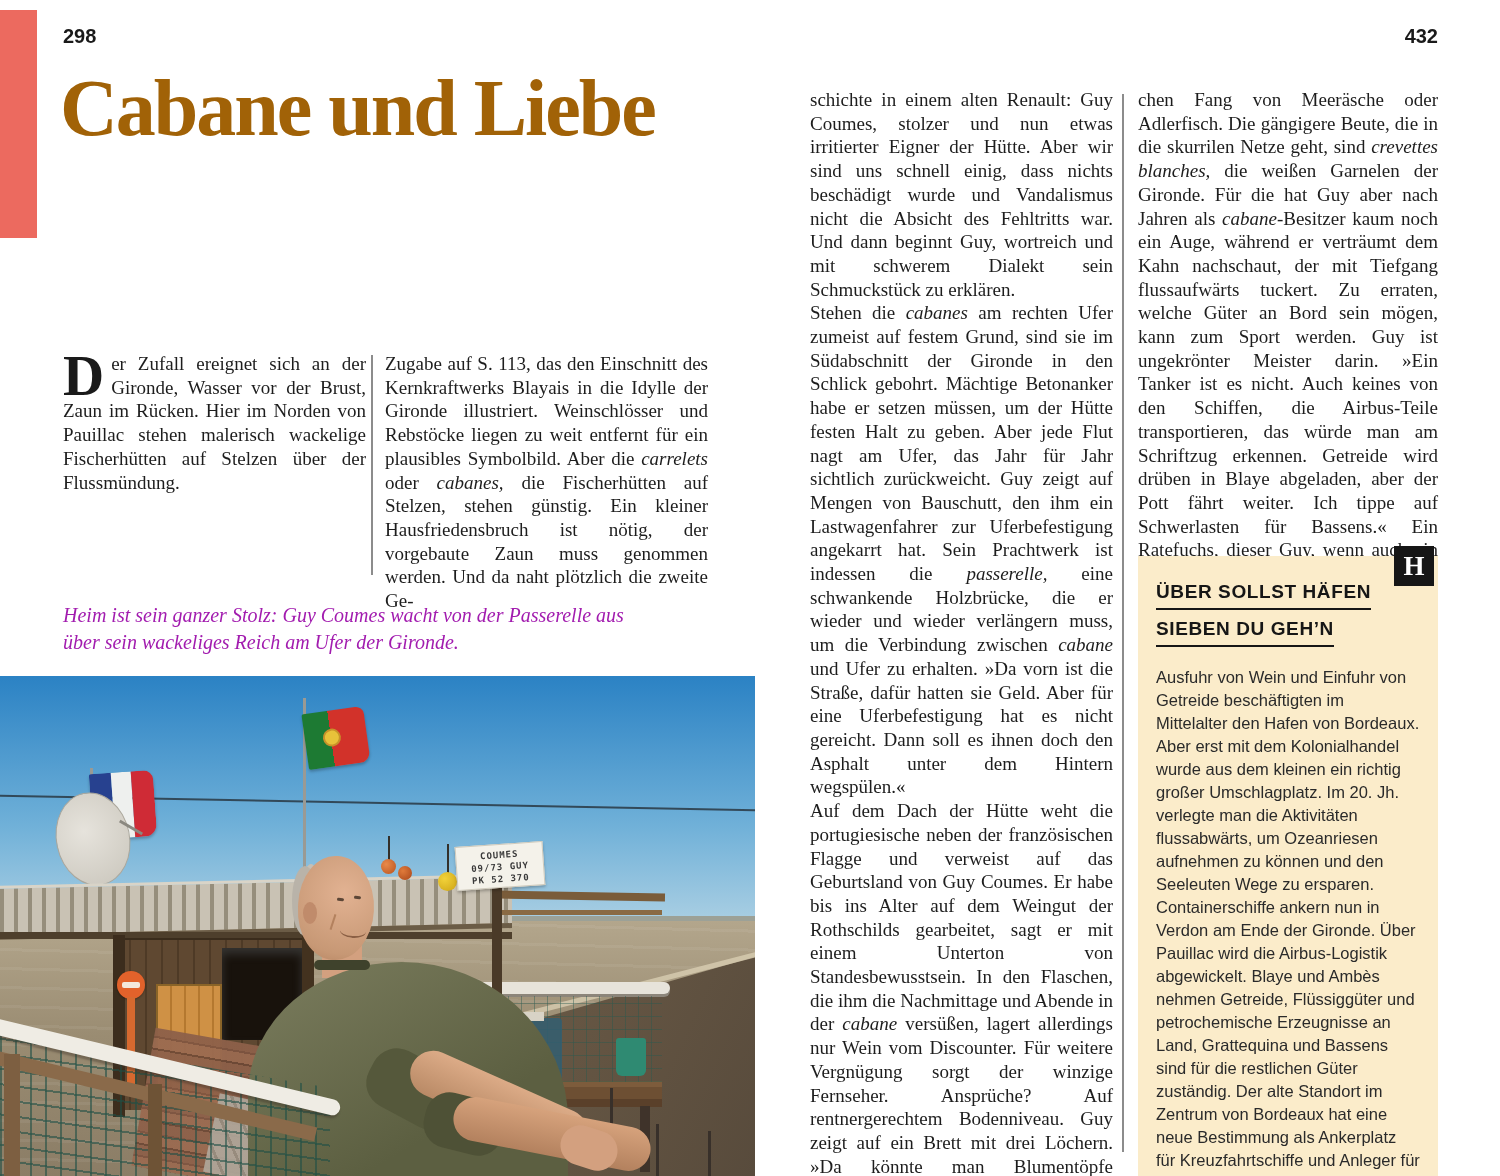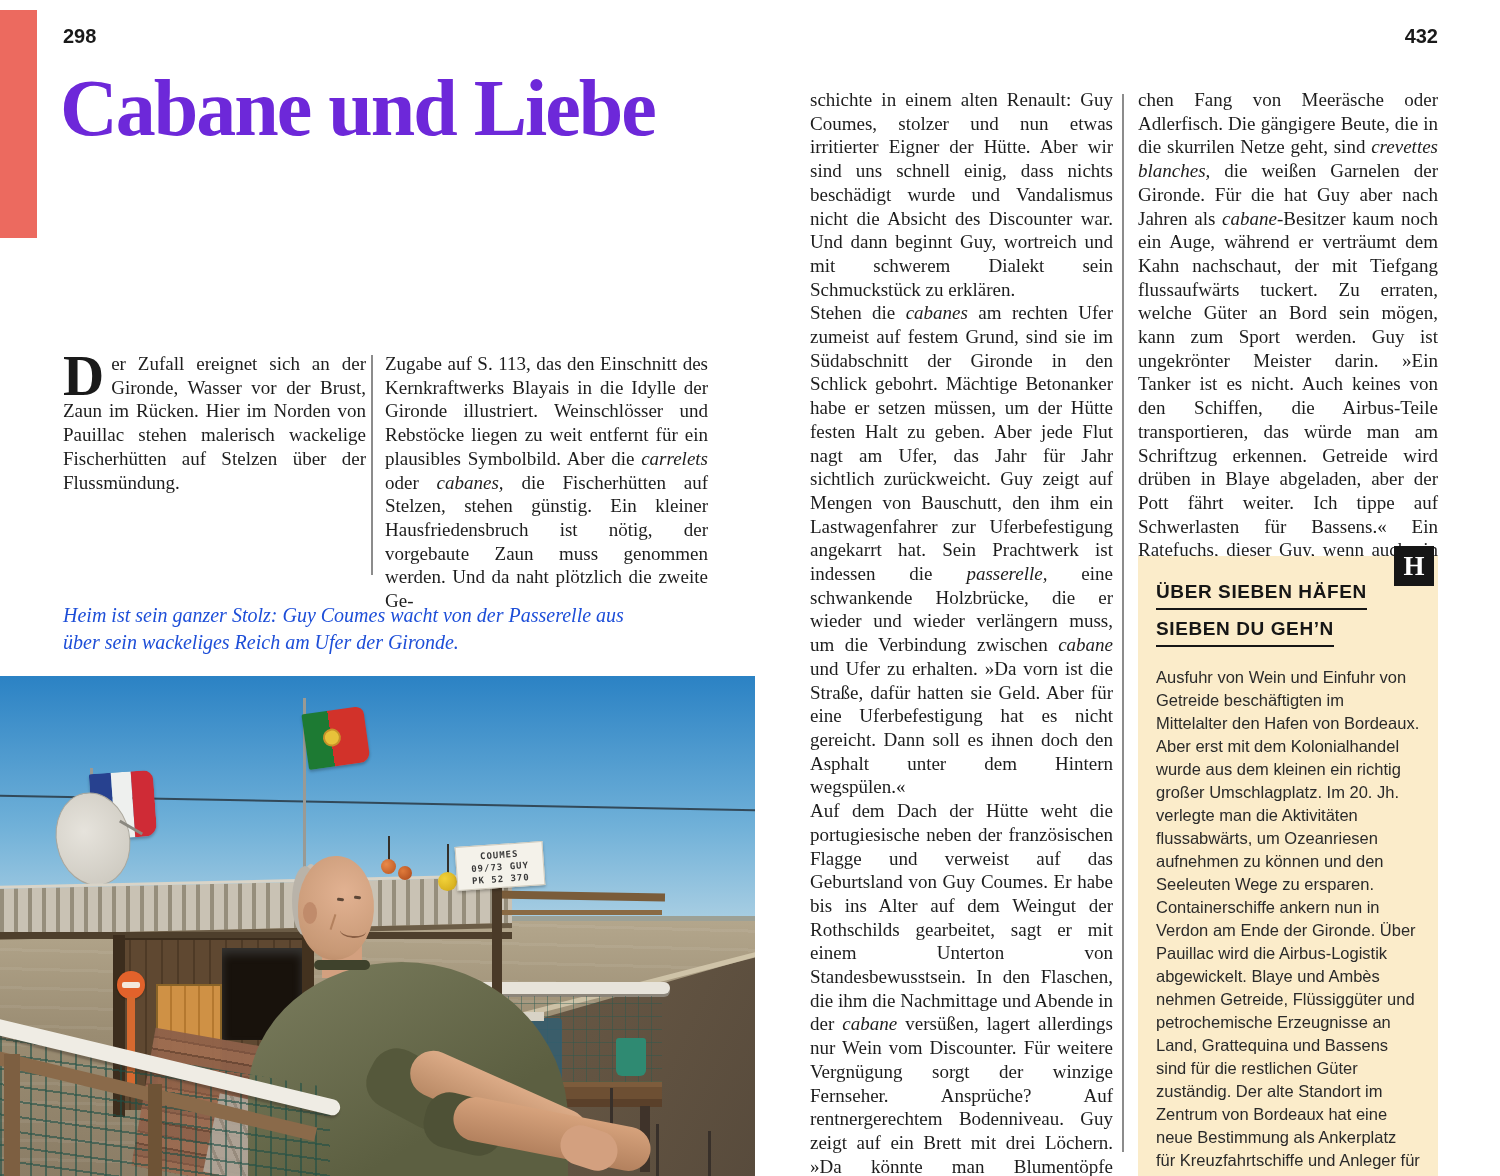"Cabane und Liebe" .title { color: #6d28d9 -> #a16207 }
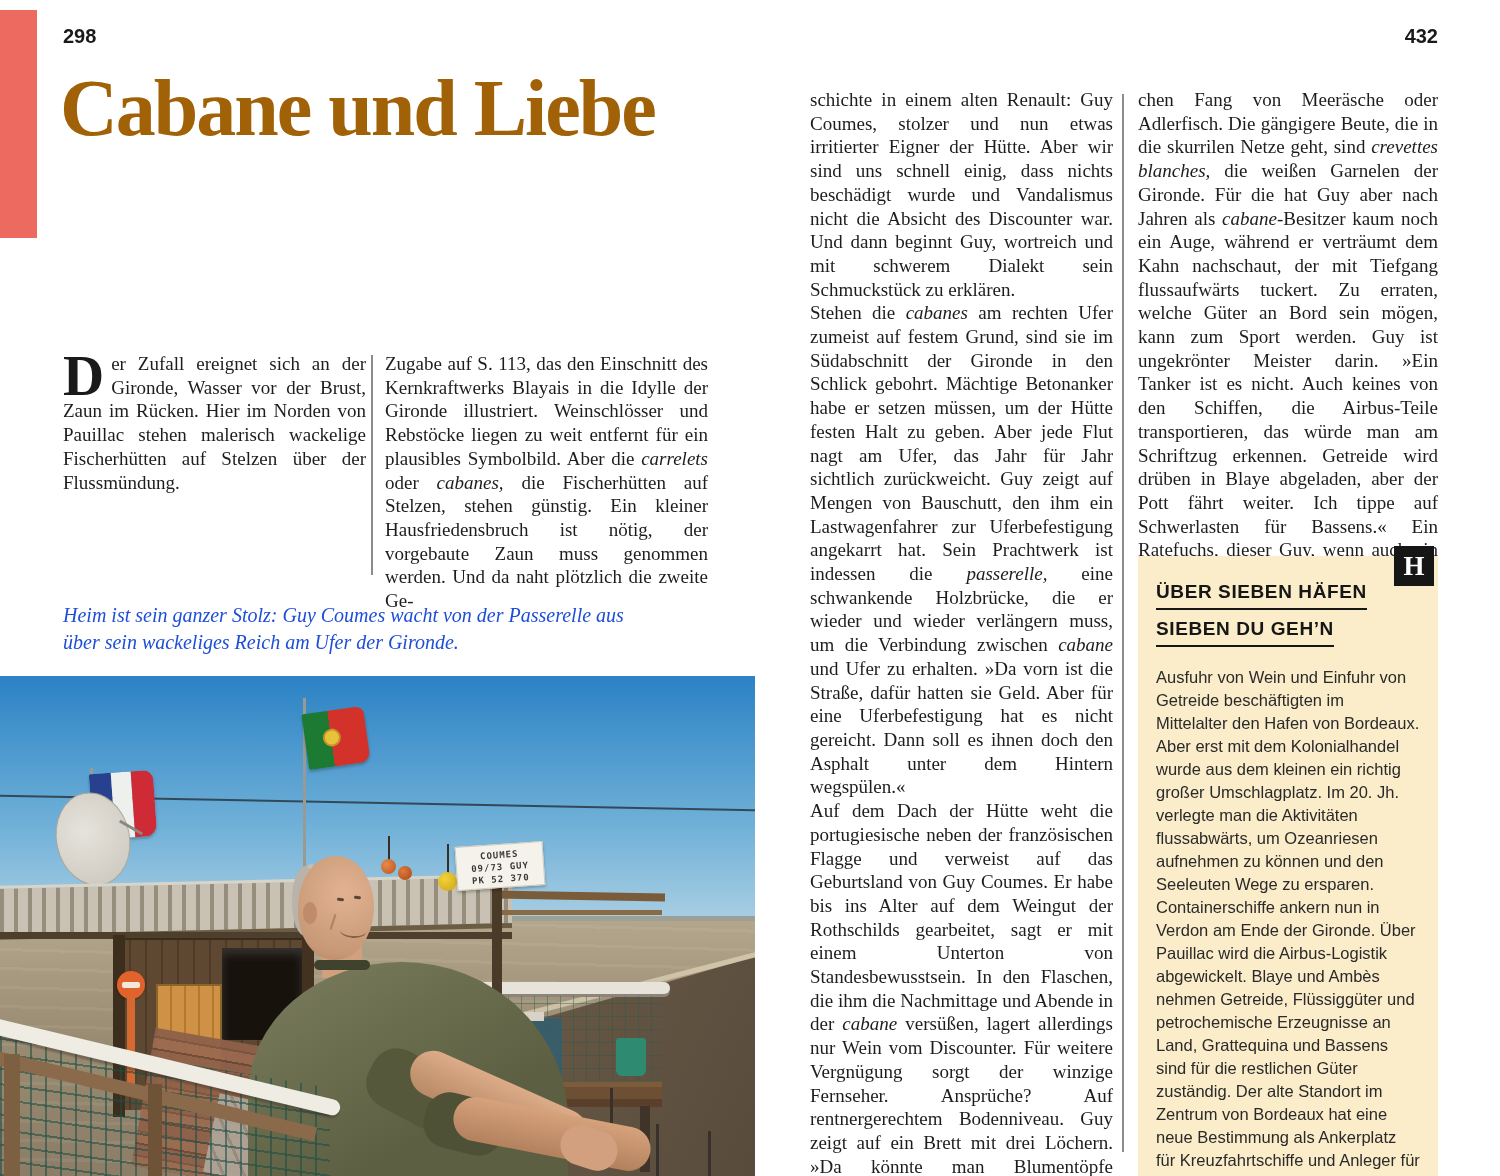"schichte in einem alten Renault:" p.body { text: Discounter -> Fehltritts }
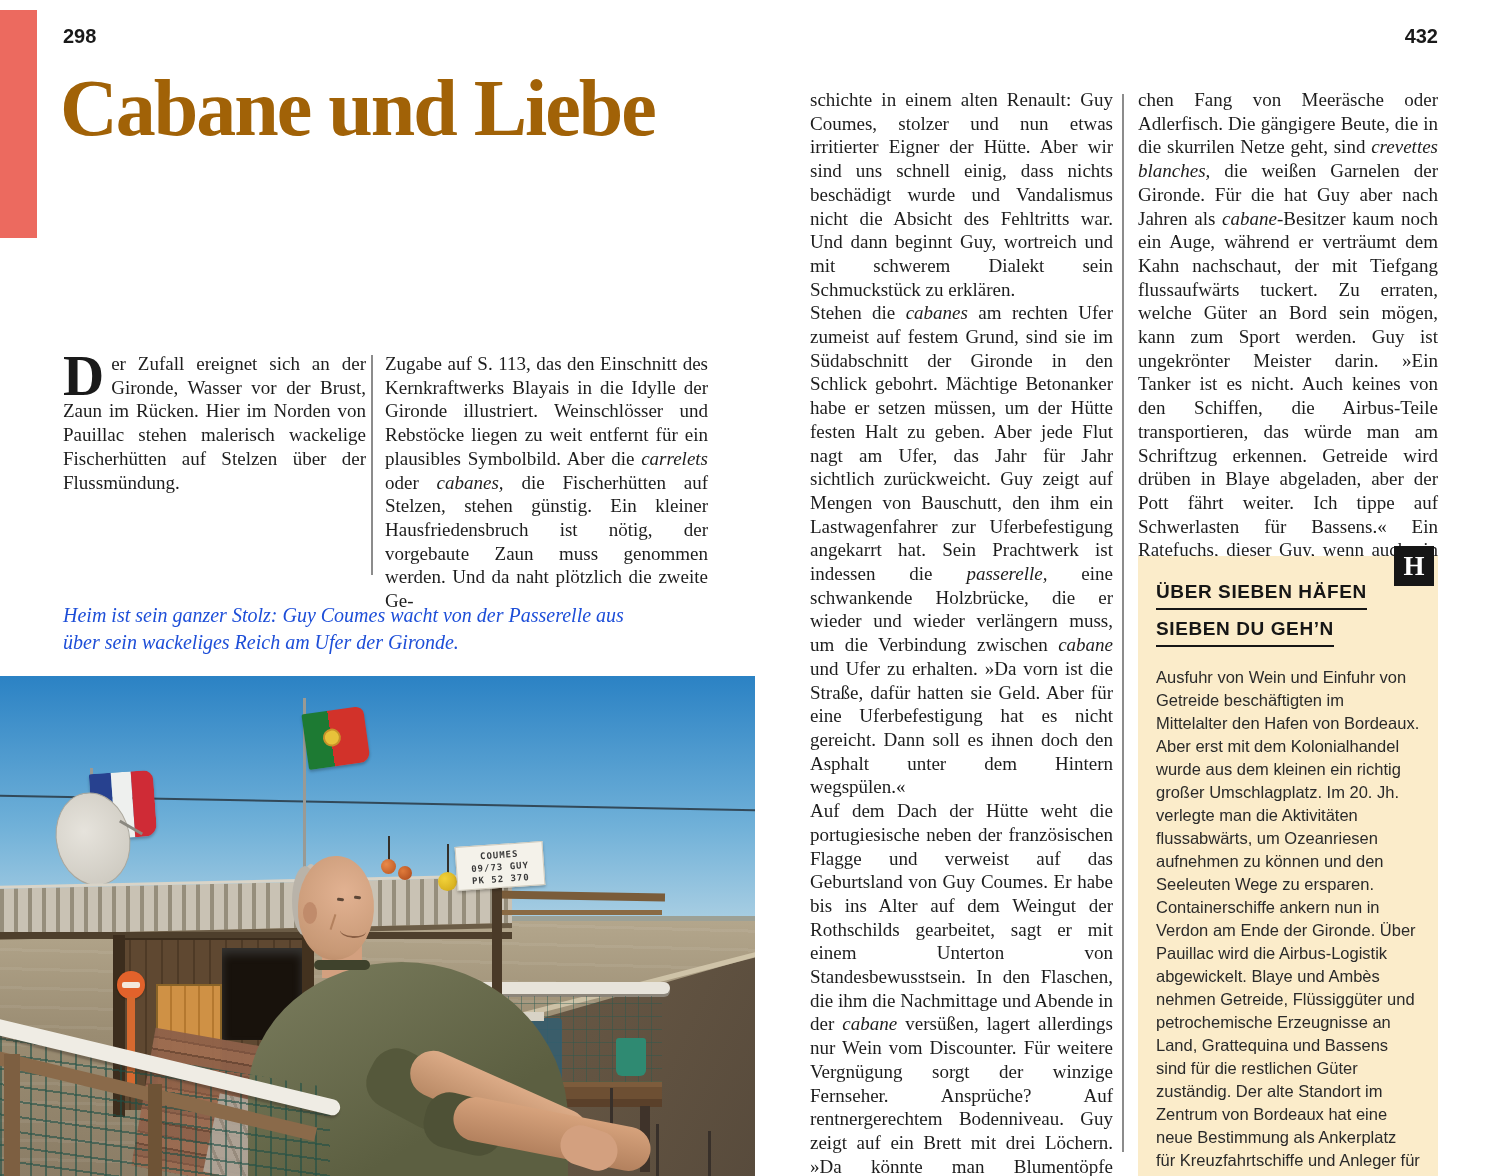"ÜBER SIEBEN HÄFEN" span.u { text: SIEBEN -> SOLLST }
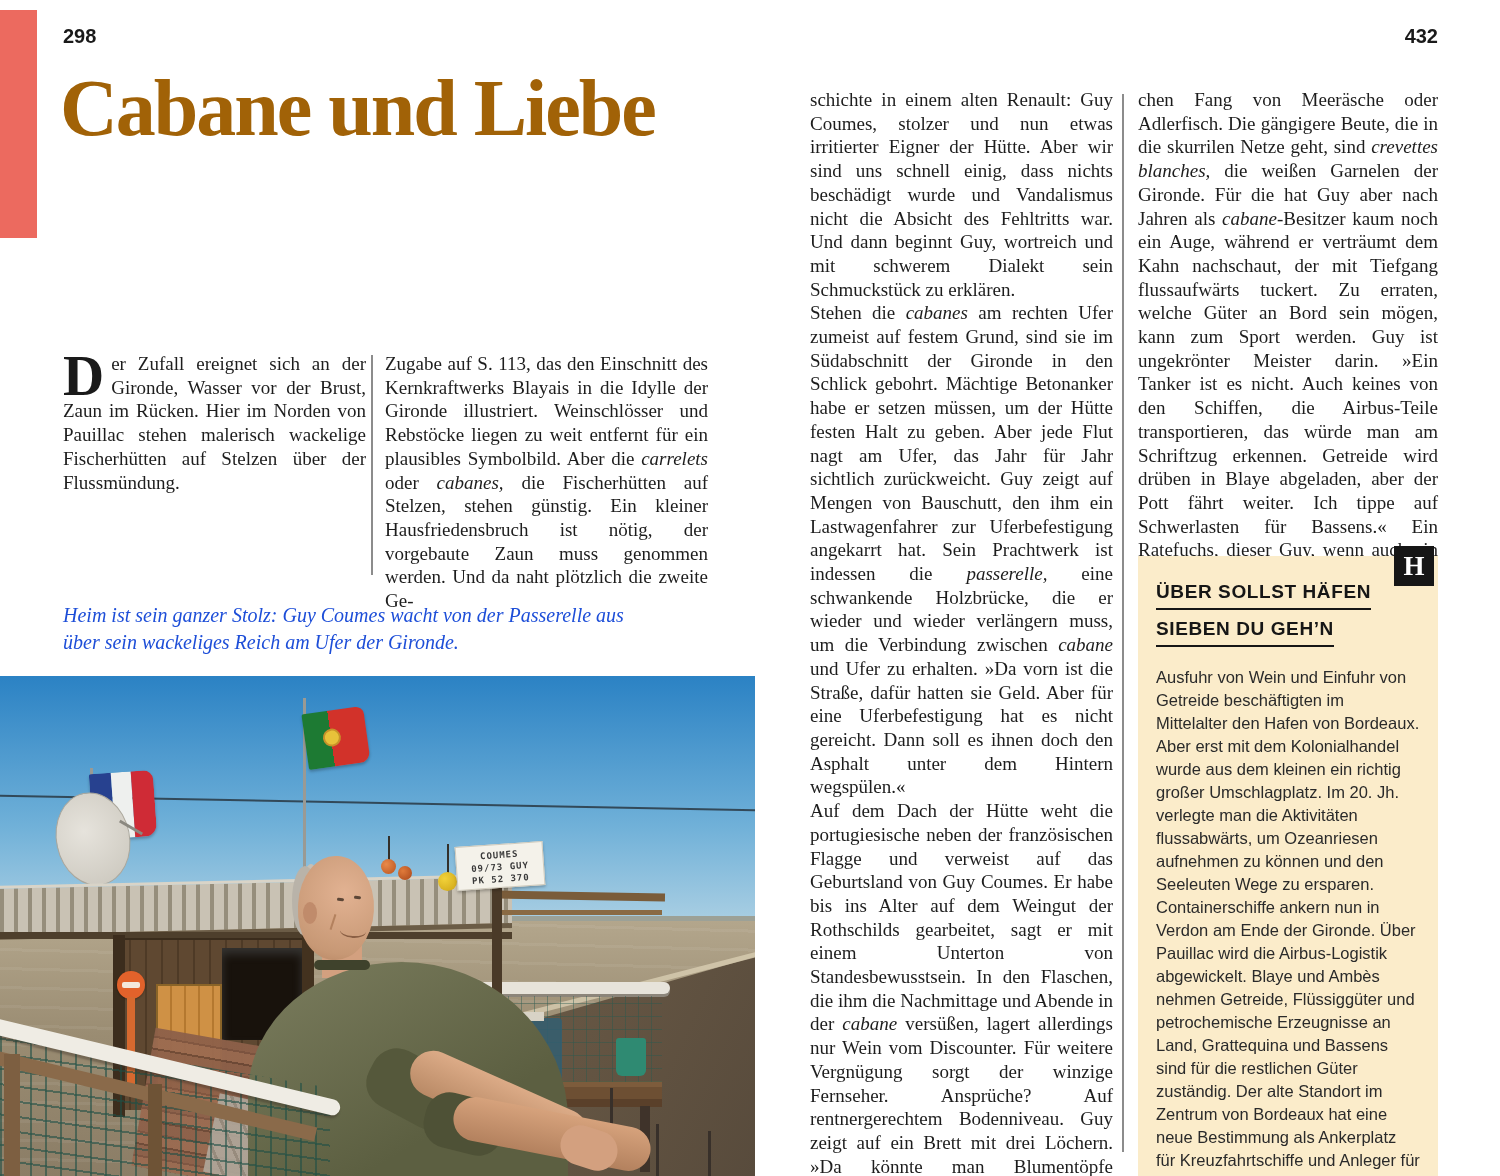"Heim ist sein ganzer Stolz:" .caption { color: #1d4ed8 -> #a21caf }
